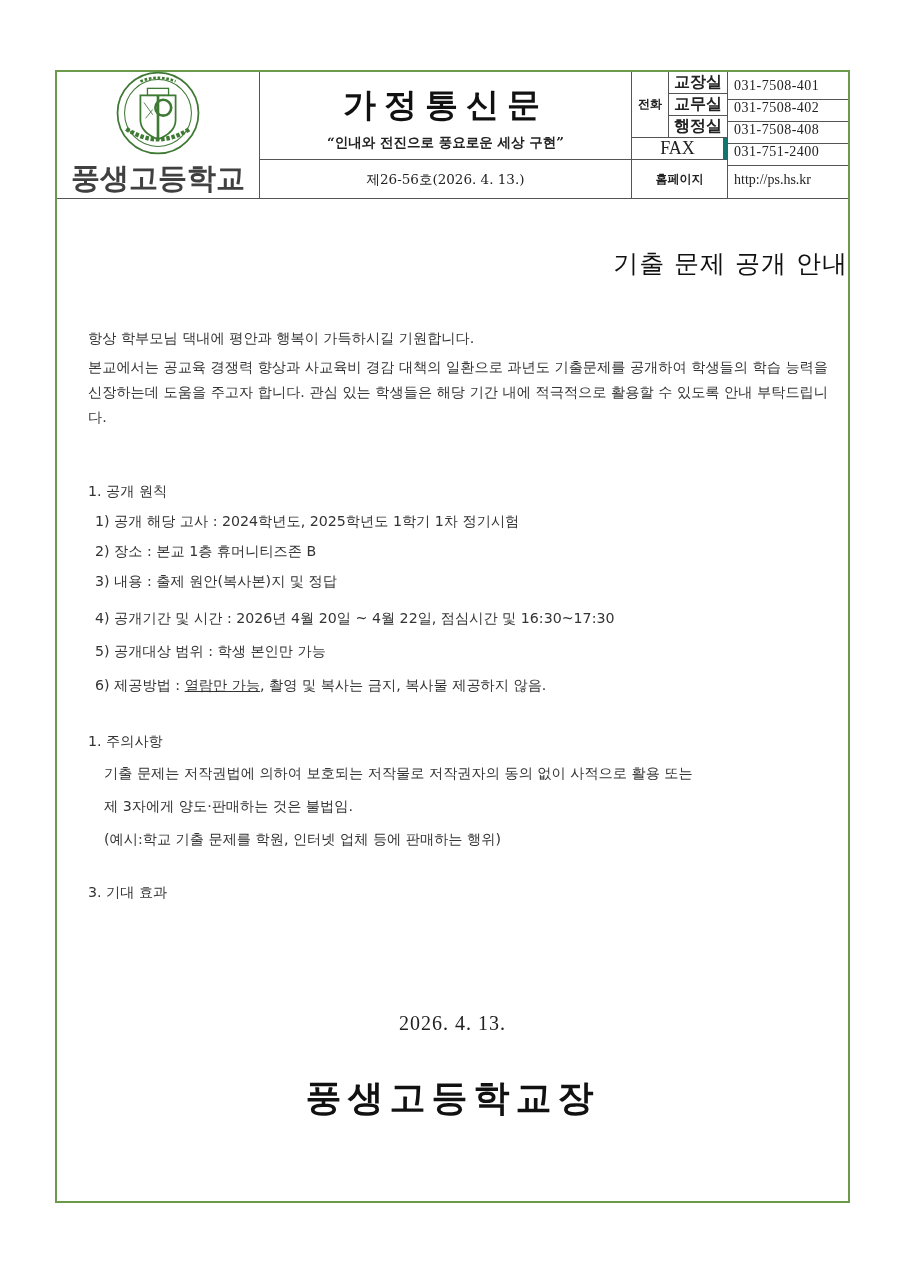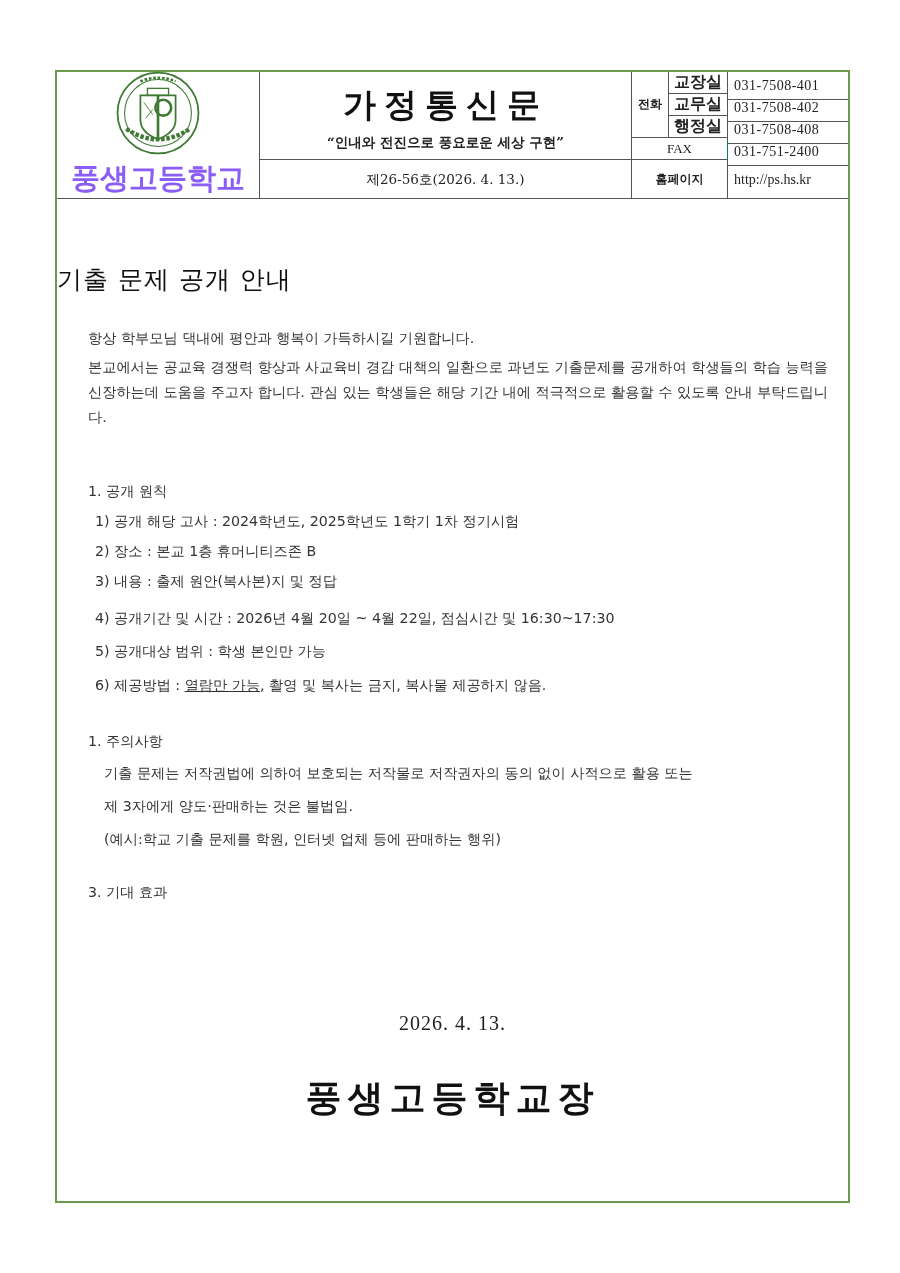"FAX" .fax-label { border-right: 1px solid #0f766e -> 5px solid #0f766e; font-size: 13px -> 18px }
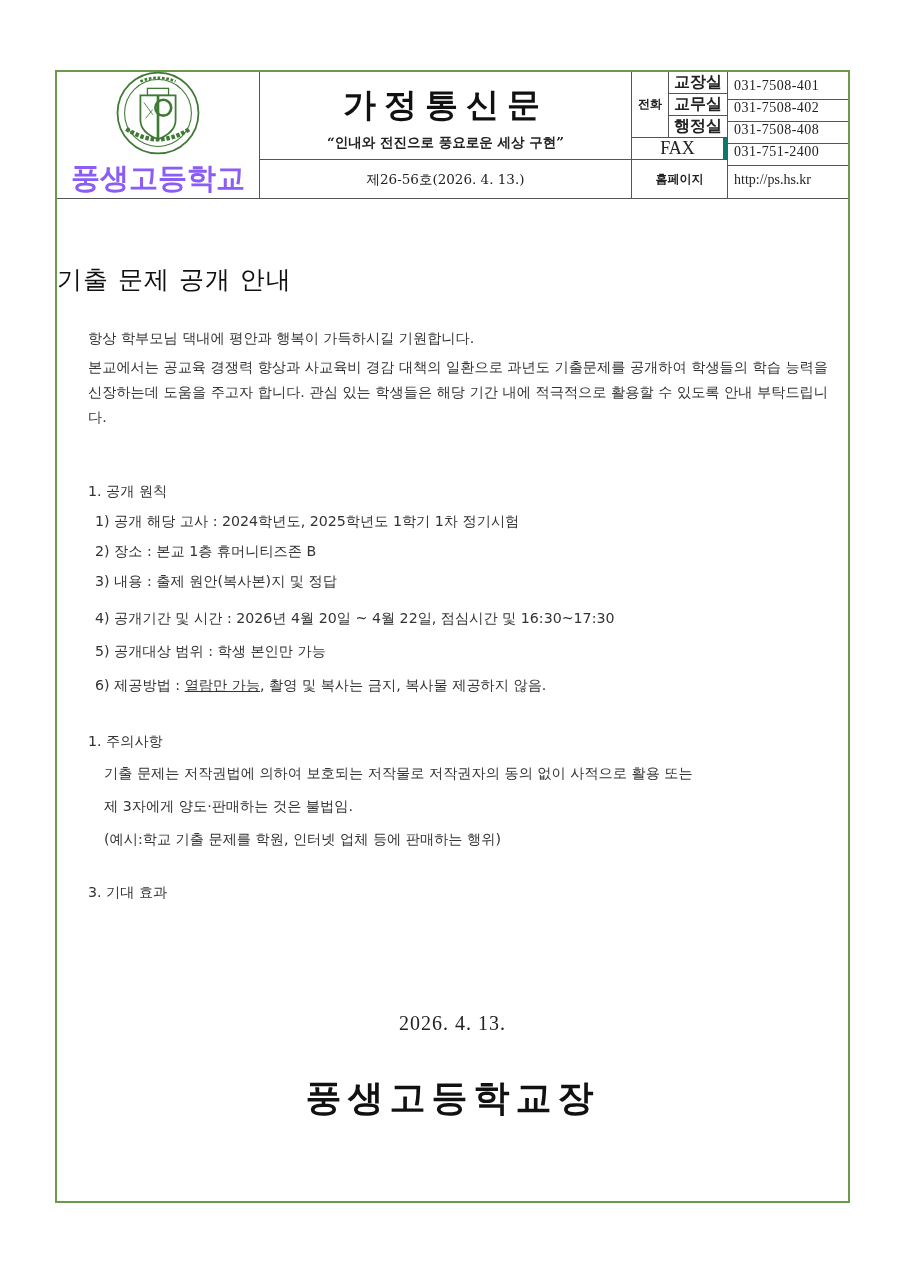"풍생고등학교" .school-name-logo { color: #8b5cf6 -> #404040 }
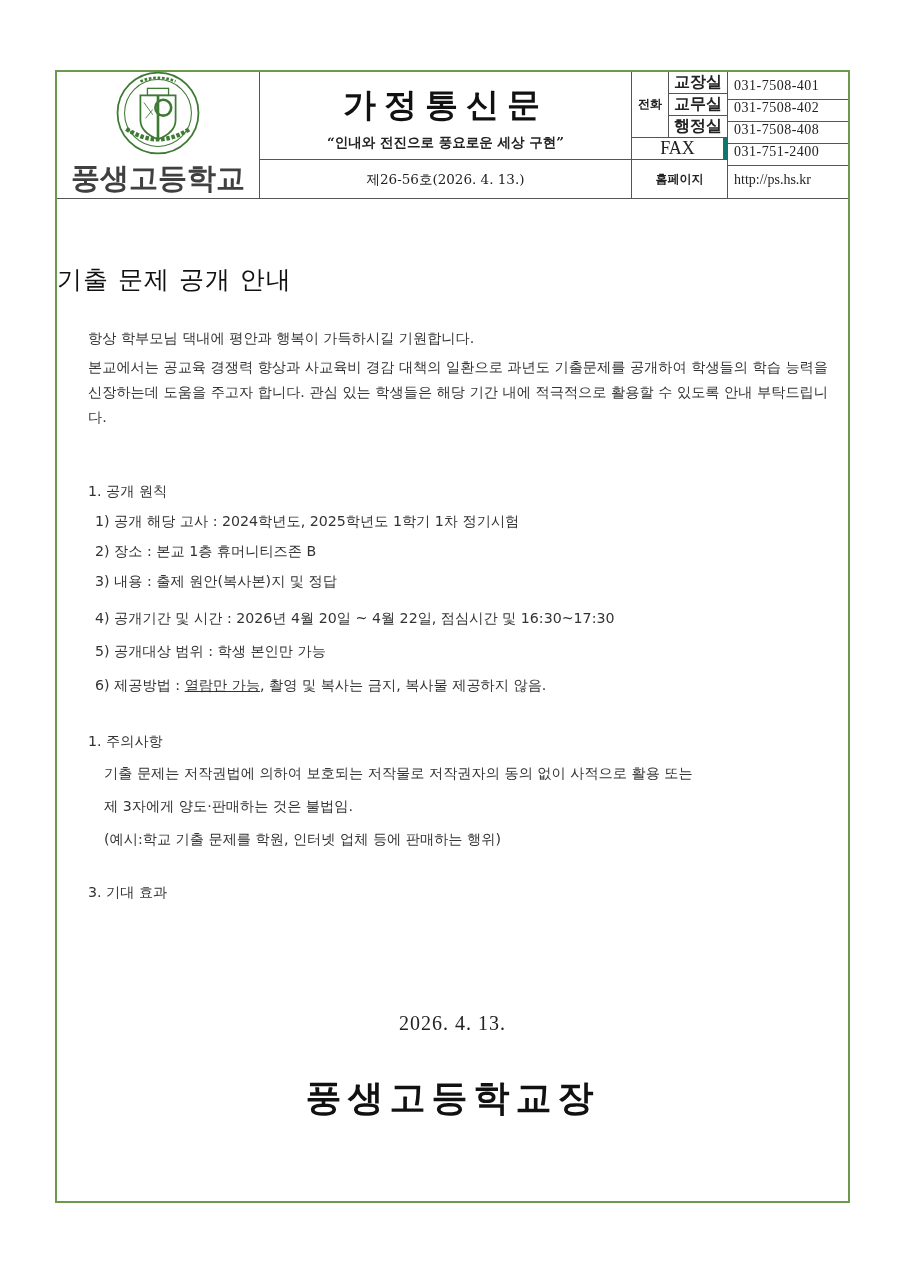"기출 문제 공개 안내" .doc-title { margin-top: 16px -> none; text-align: left -> right }
